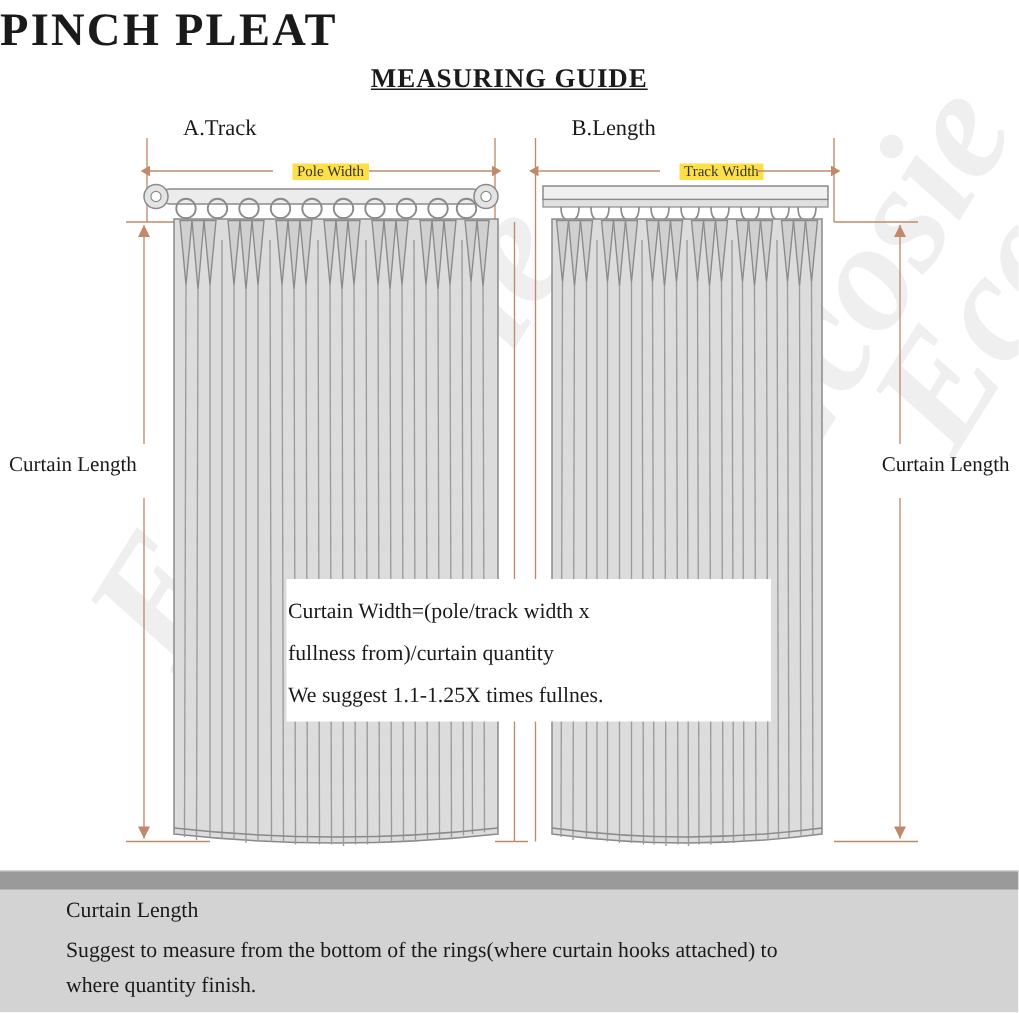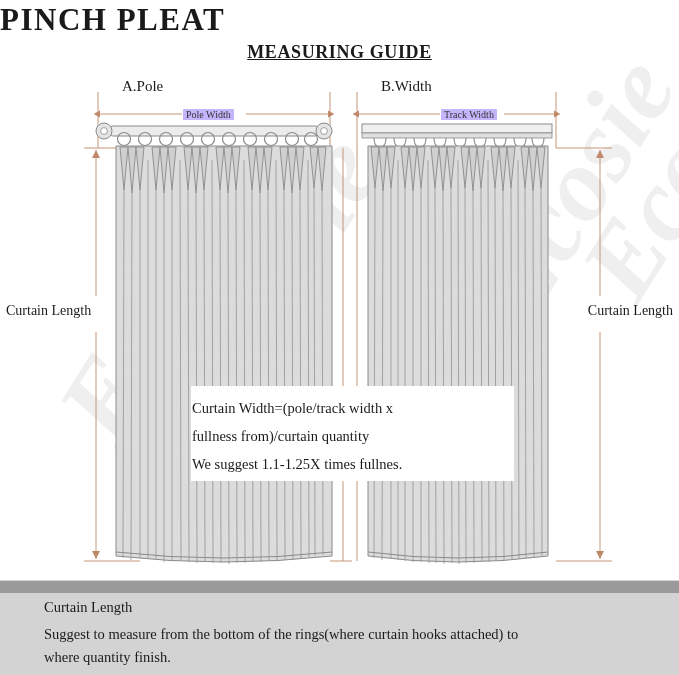"A.Pole" div.panel-label { text: A.Pole -> A.Track }
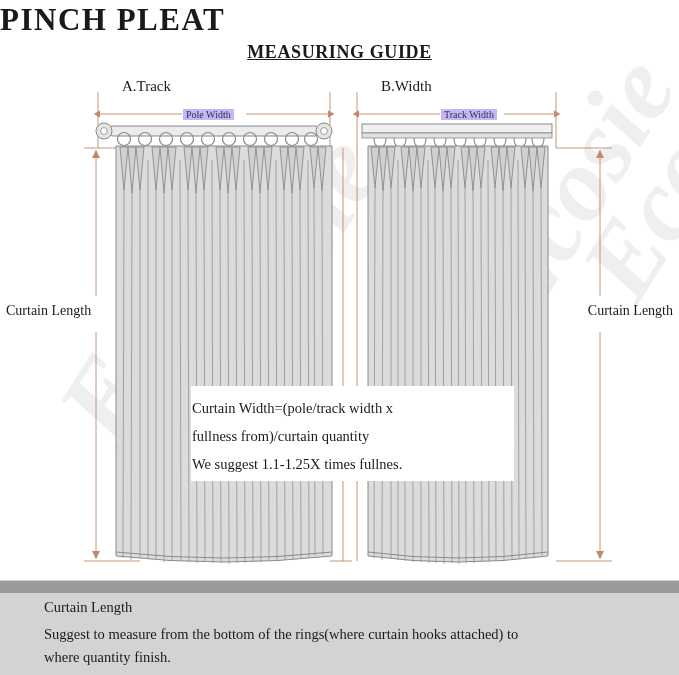"B.Width" div.panel-label { text: B.Width -> B.Length }
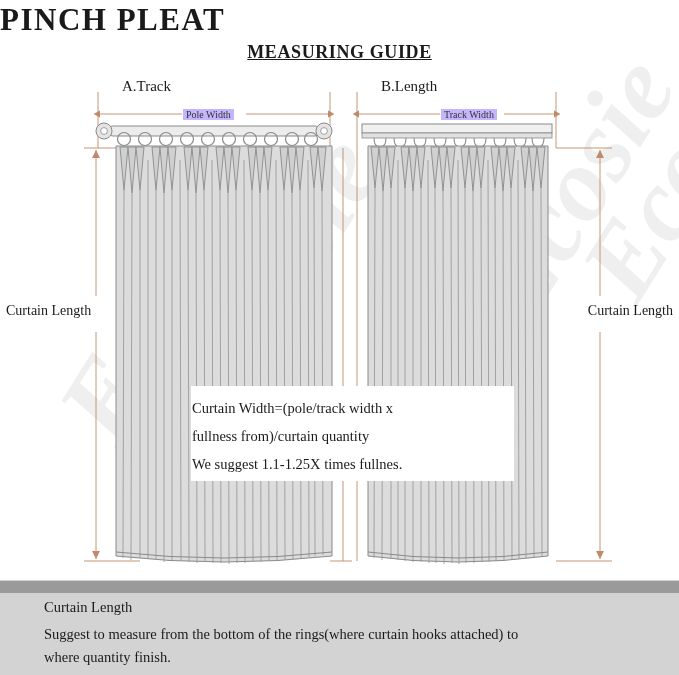"Pole Width" .dim-label { background: #c4b5fd -> #fde047; margin-left: none -> 12px }
